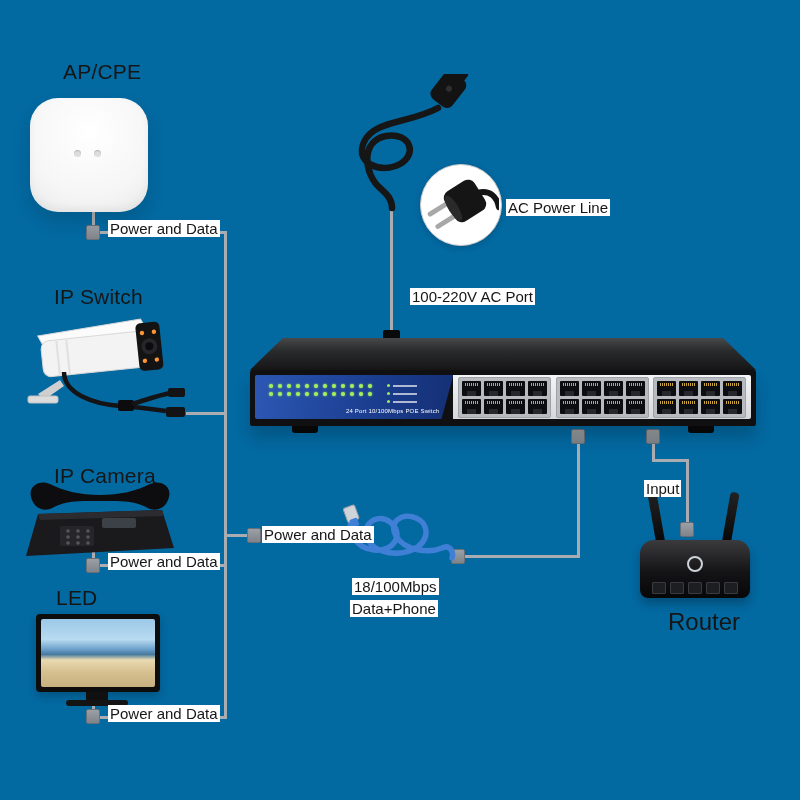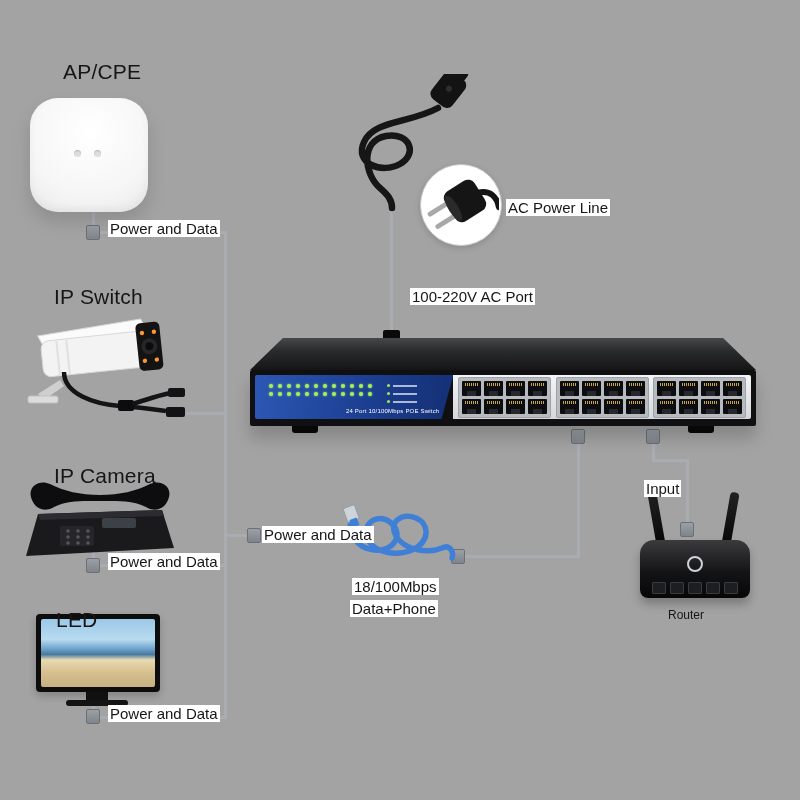"AP/CPE" .canvas { background: #a3a3a3 -> #0369a1 }
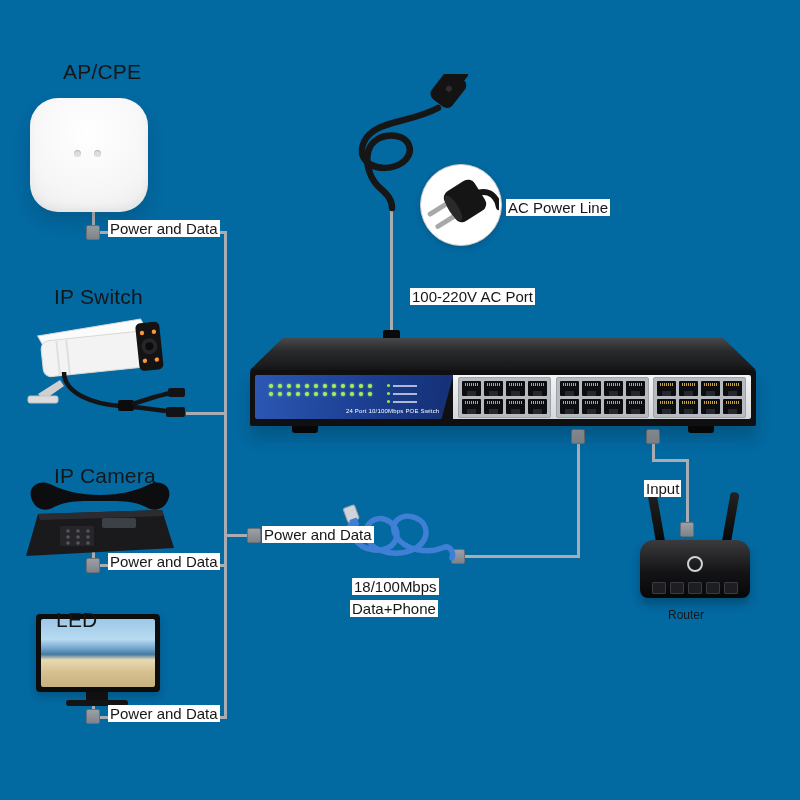"LED" div.lbl { margin-top: 22px -> none }
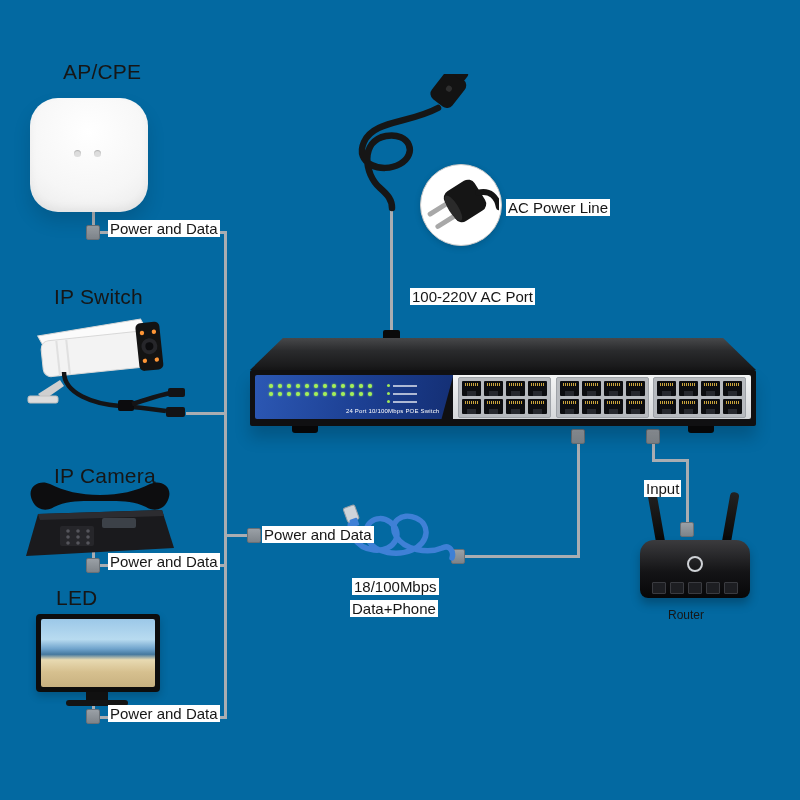"Router" div.lbl { font-size: 12px -> 24px }
